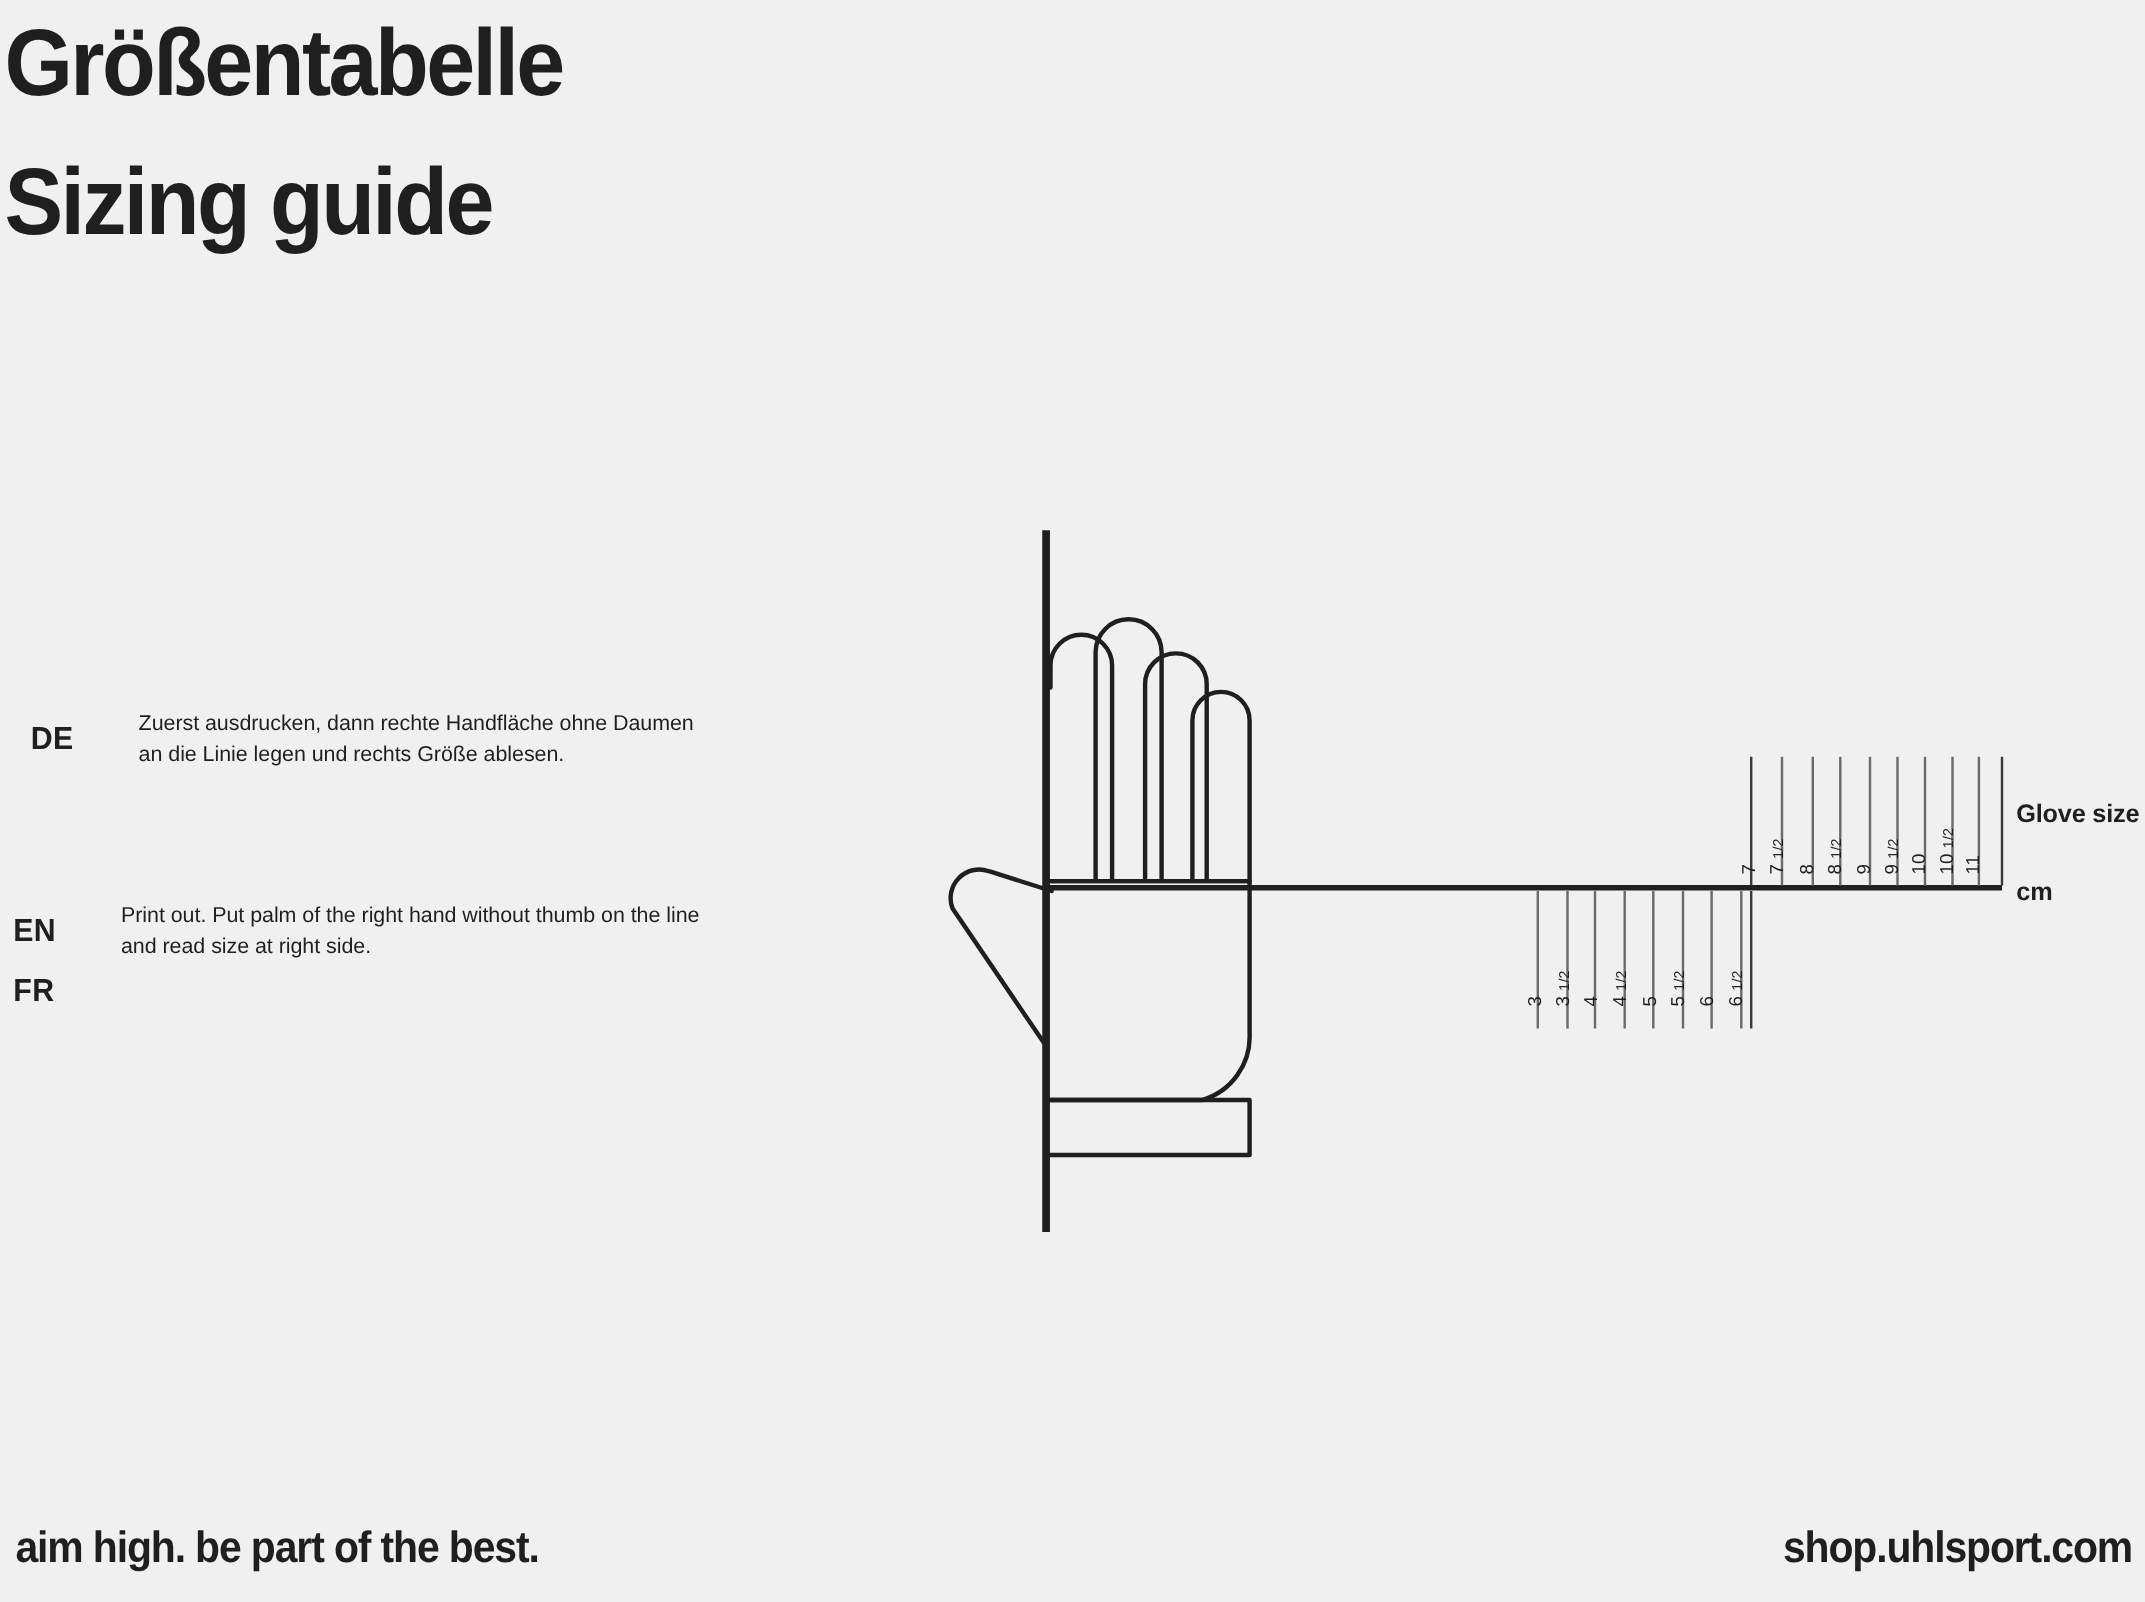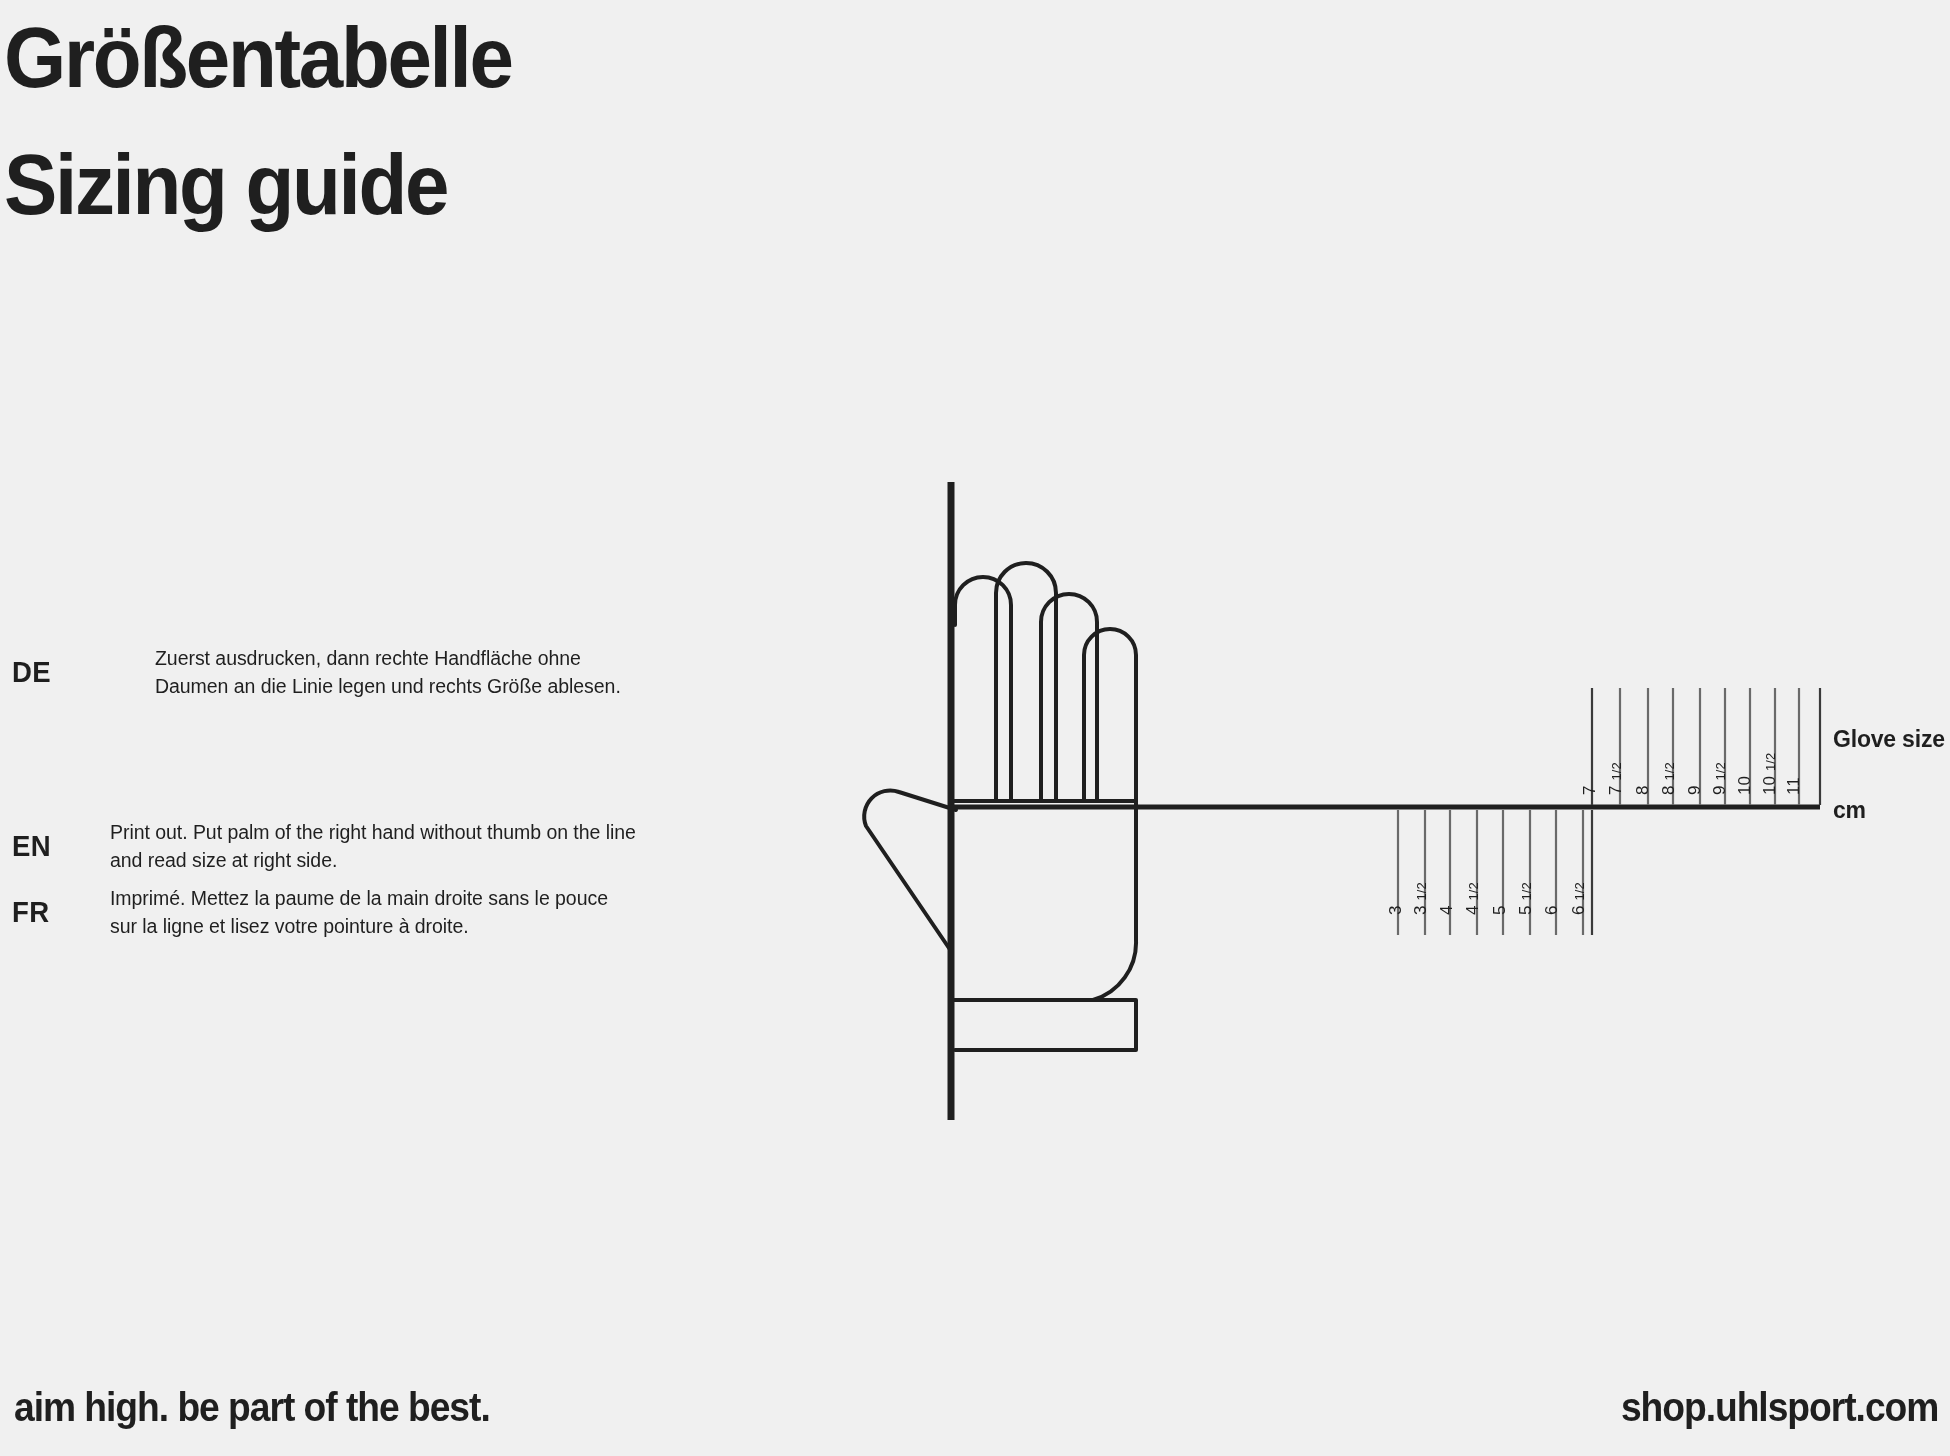"DE" #lang-de { gap: 45px -> none; left: 12px -> 28px }
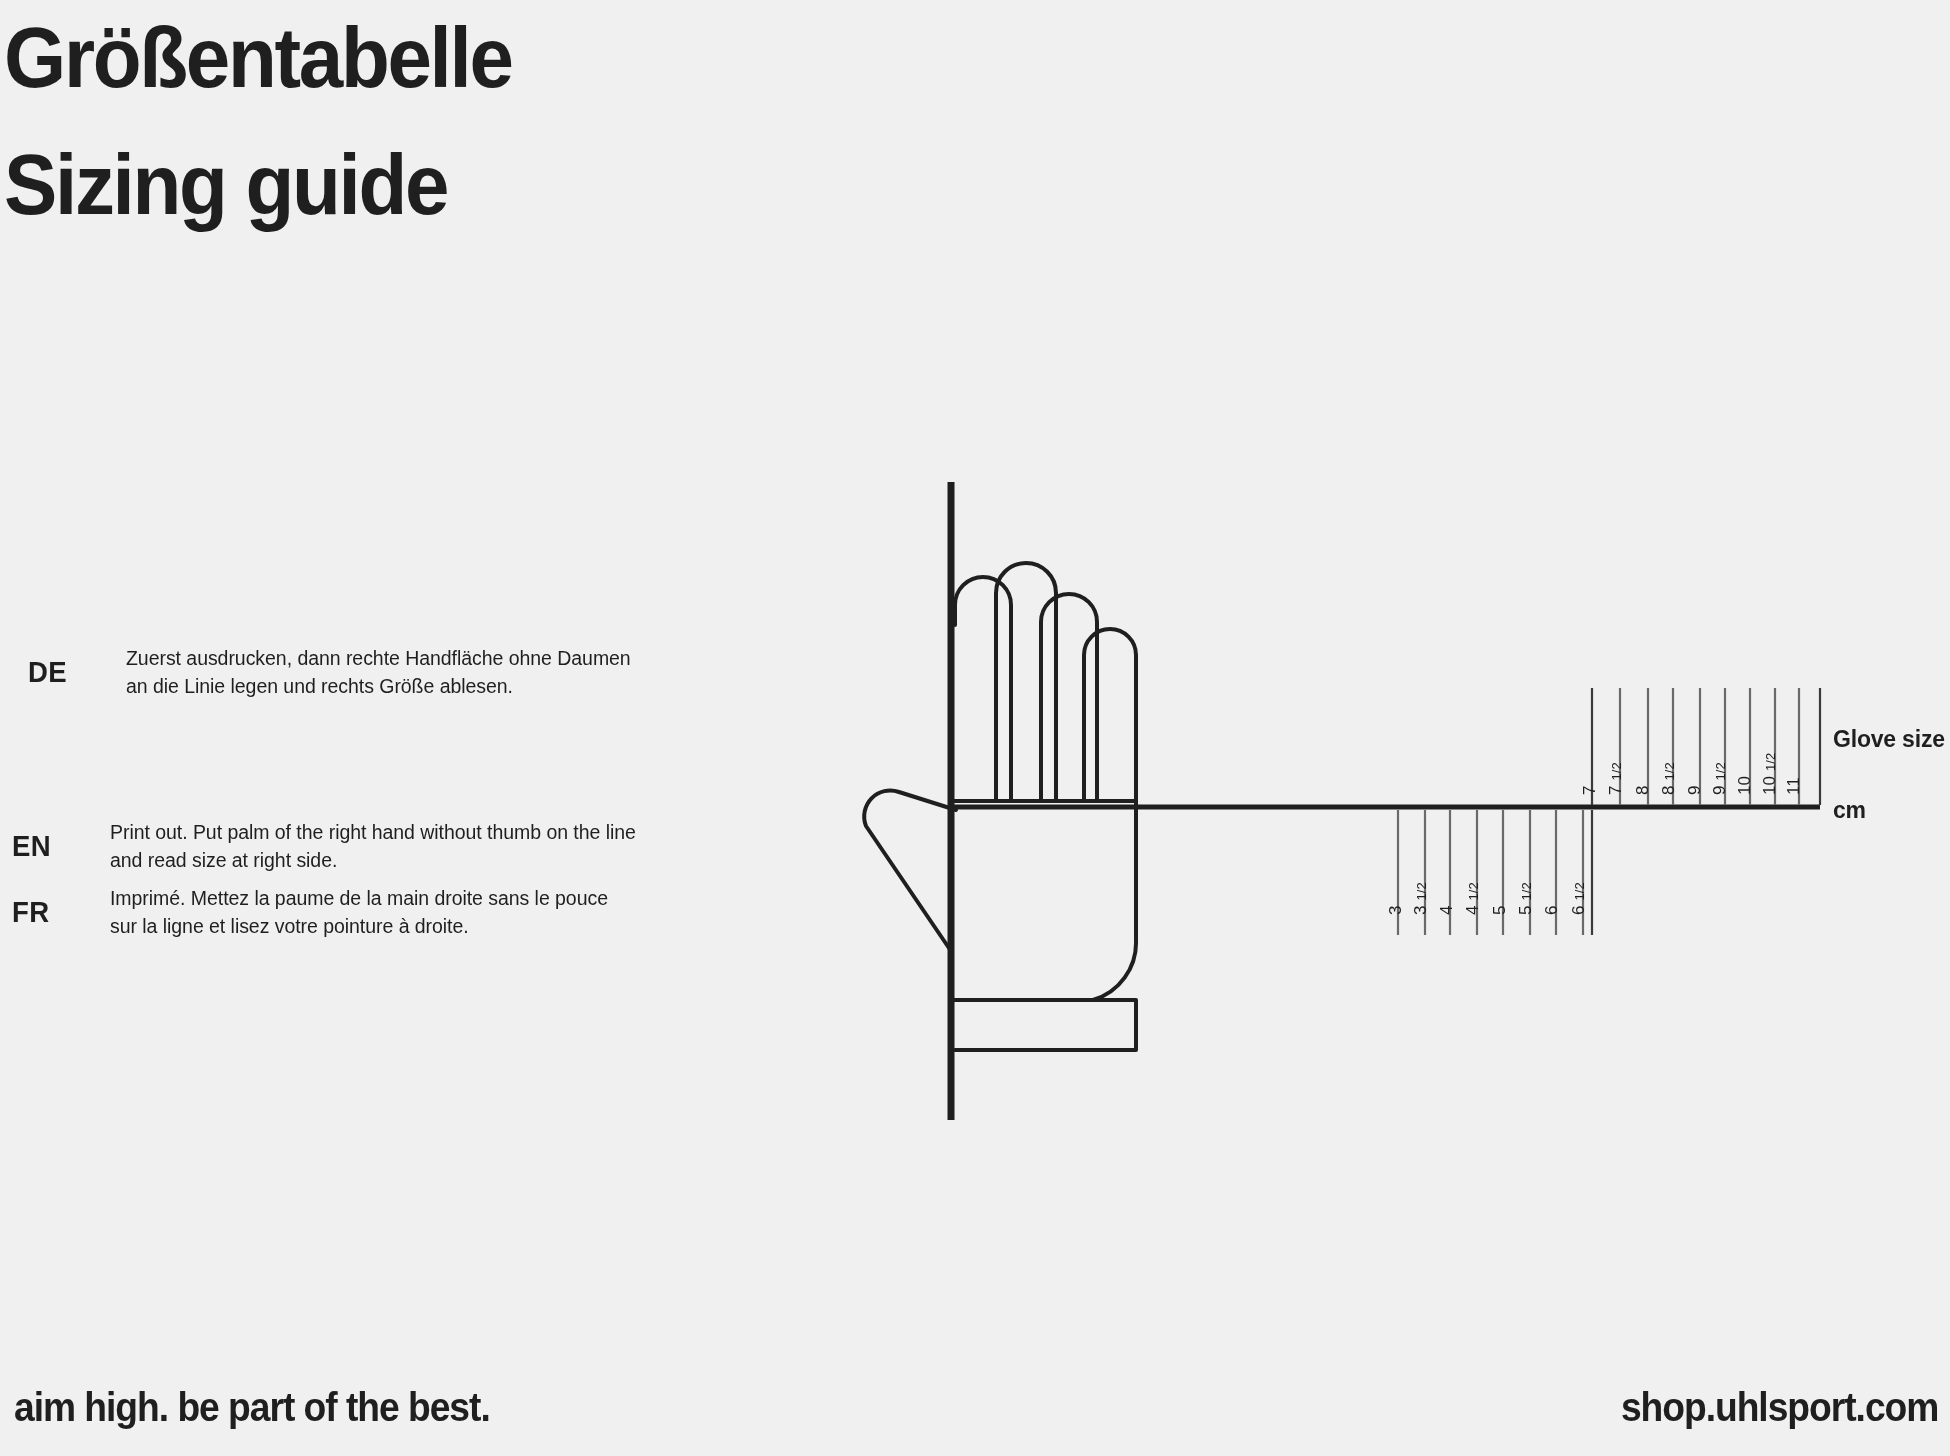"Imprimé. Mettez la paume de" div.lang-text { html: <div>Imprimé. Mettez la paume de la main droite sans le pouce sur la ligne et lisez votre pointure à droite.</div> -> none }
